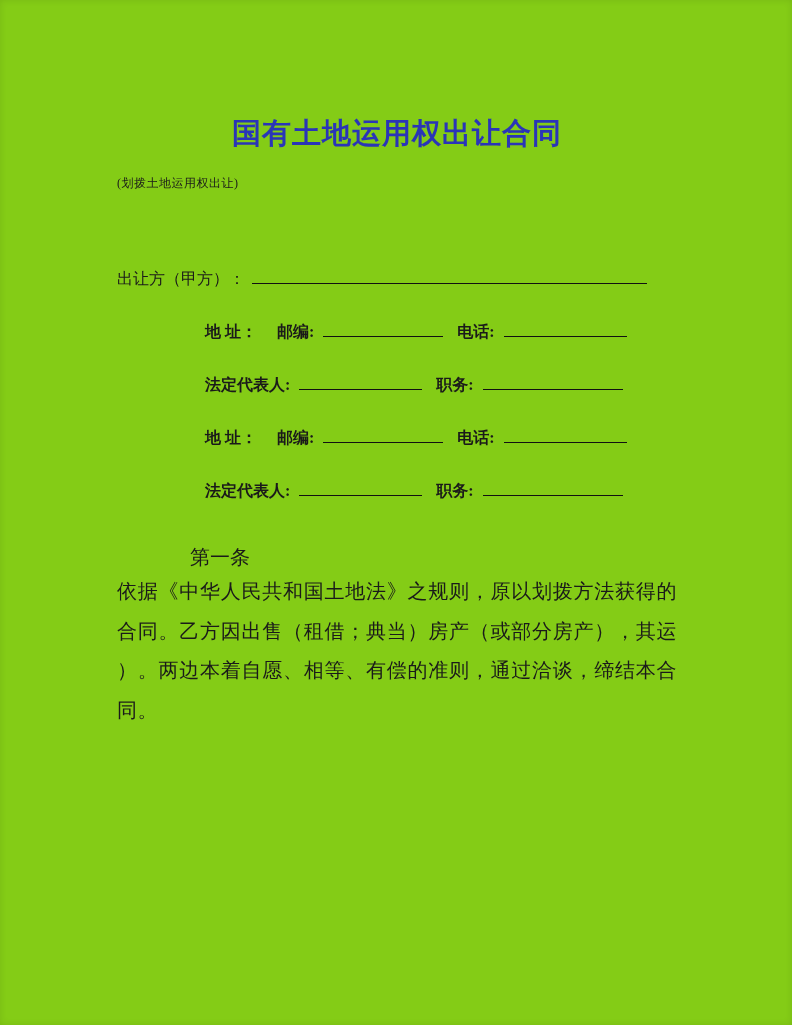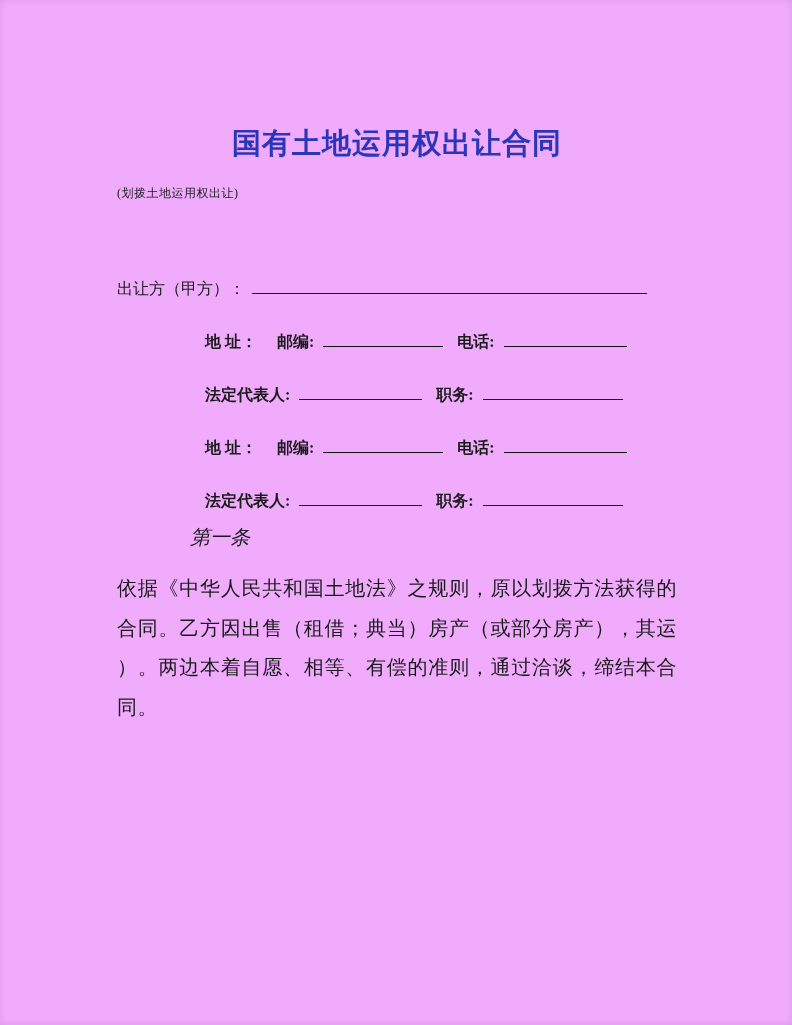"国有土地运用权出让合同" .page { background: #f0abfc -> #84cc16; padding: 16px 115px 0 117px -> 6px 115px 0 117px }
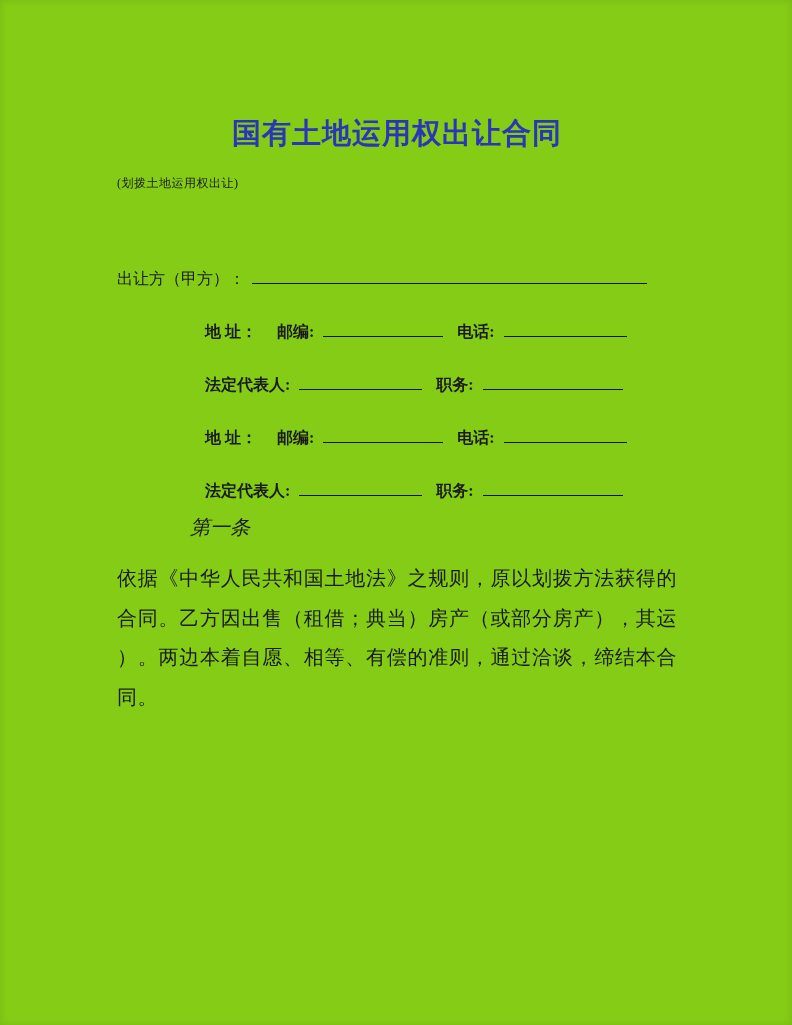"第一条" .article-heading { font-style: italic -> none; margin-top: 10px -> 40px }
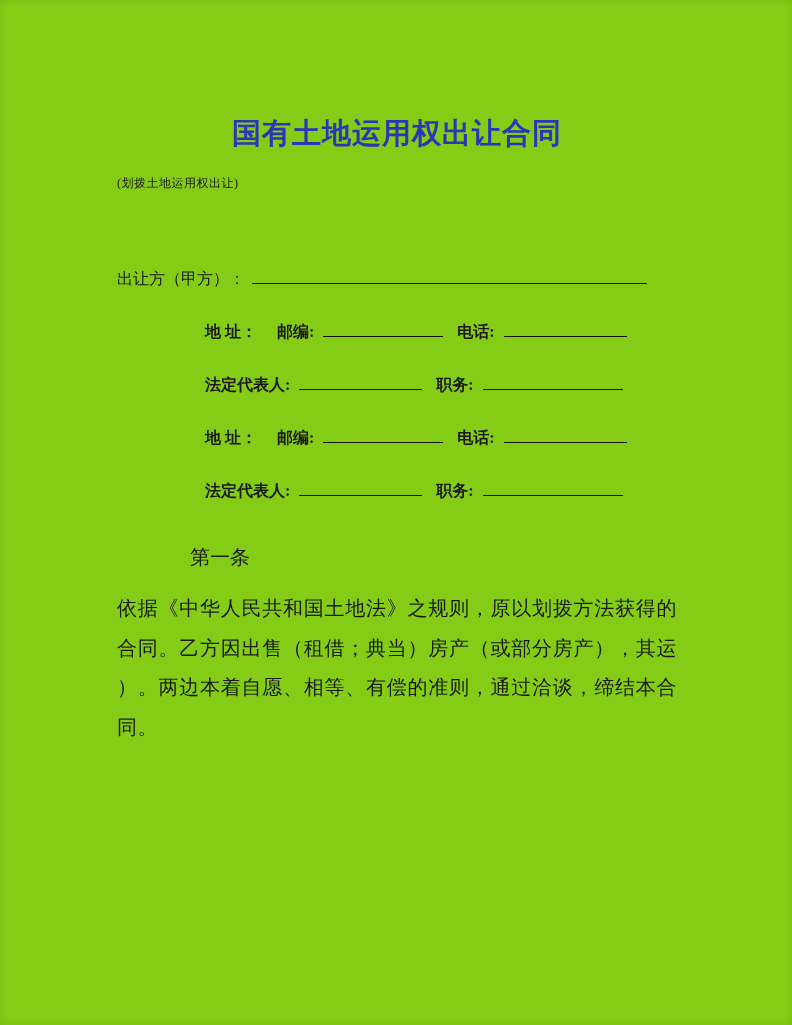"依据《中华人民共和国土地法》之规则，原以划拨方法获得的" .paragraph { margin-top: 19px -> 2px }
